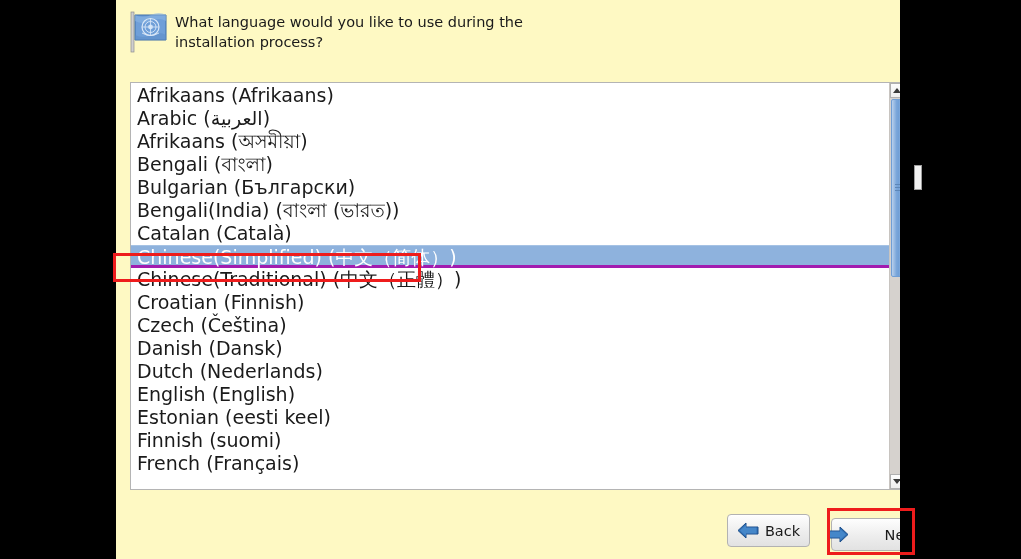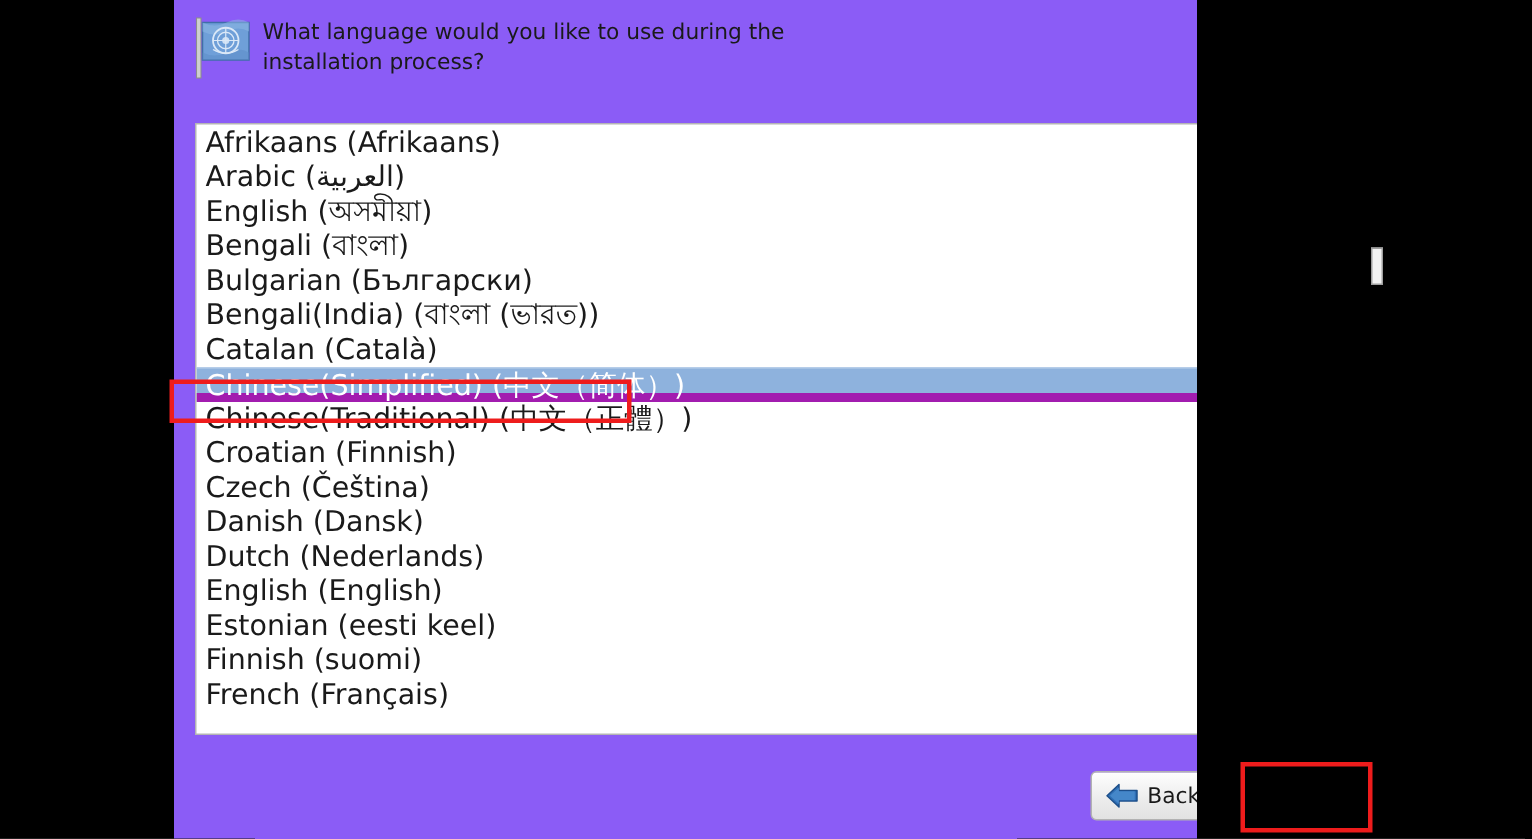"What language would you like" #dialog { background: #8b5cf6 -> #fef9c3; width: 682px -> 784px }
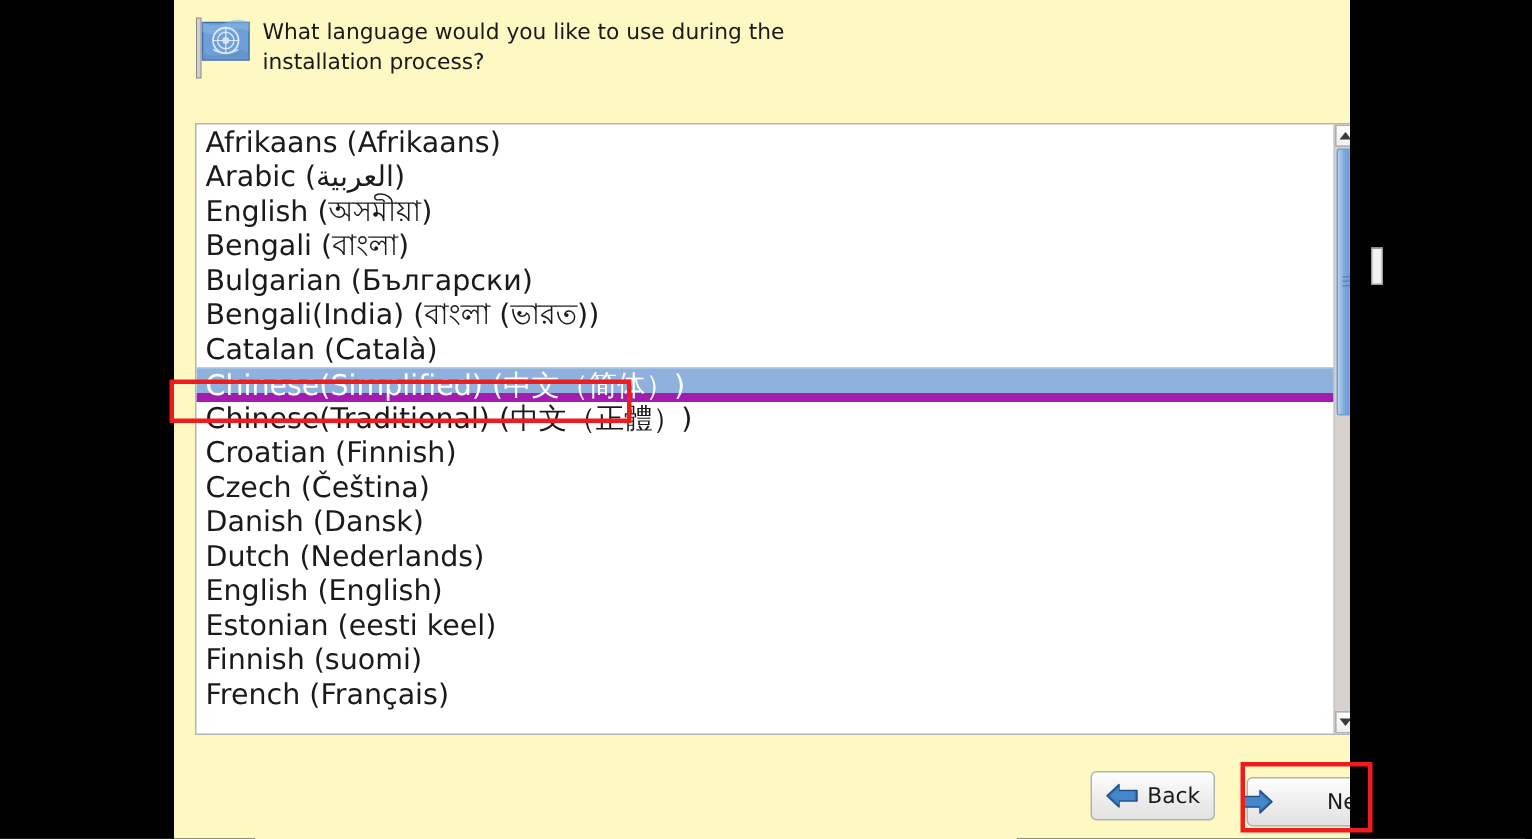"English (অসমীয়া)" div.lang-row { text: English -> Afrikaans }
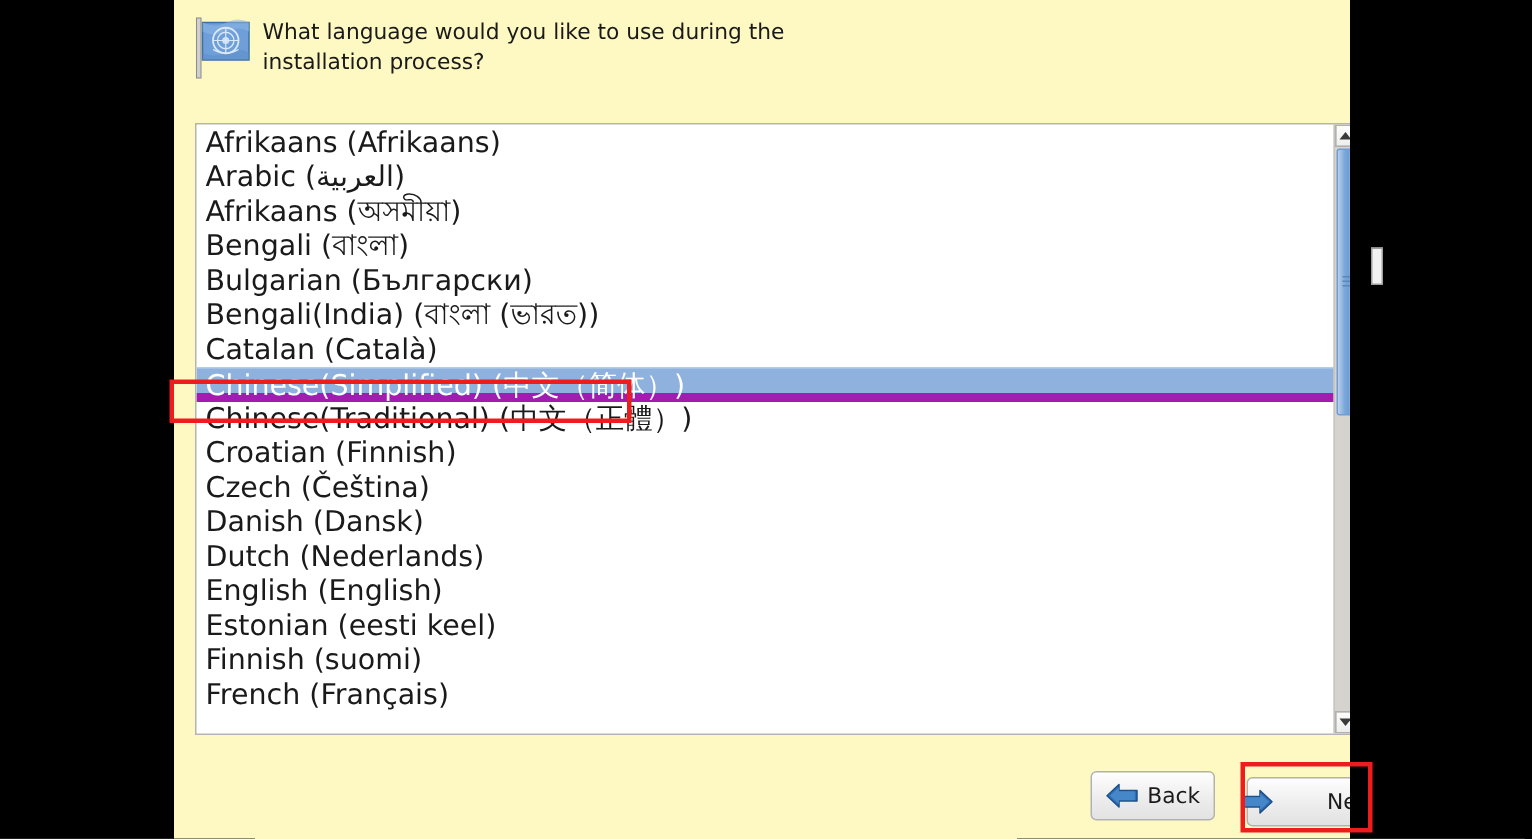"Chinese(Simplified) (中文（简体）)" .lang-row.selected { border-bottom: 6px solid #a21caf -> 3px solid #a21caf }
